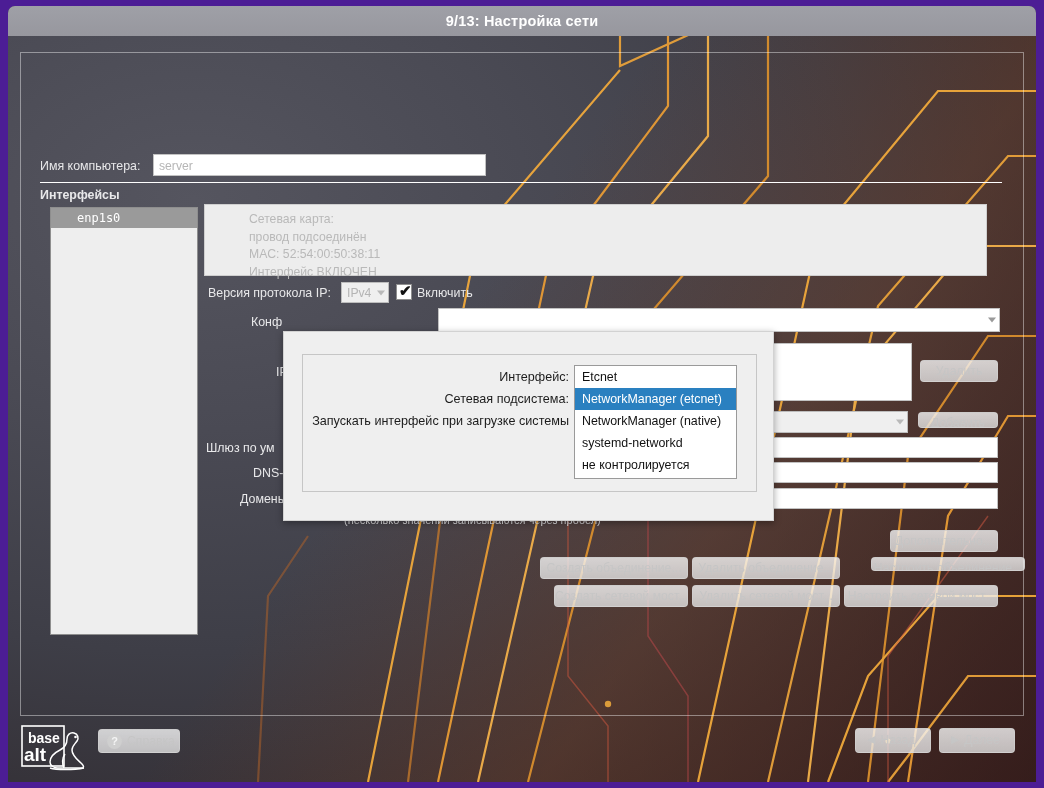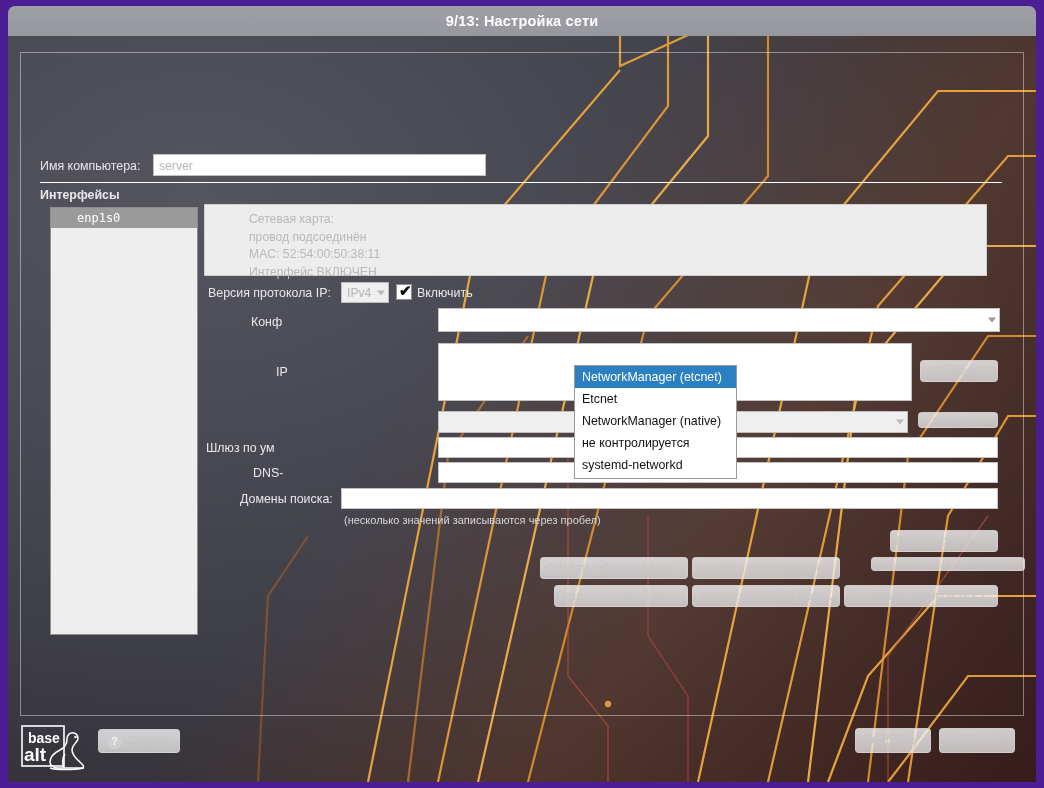"Интерфейс:" div.dialog { html: none -> <div> <div></div> <div>Интерфейс:</div> <div>Сетевая подсистема:</div> <div>Запускать интерфейс при загрузке системы</div> </div> }
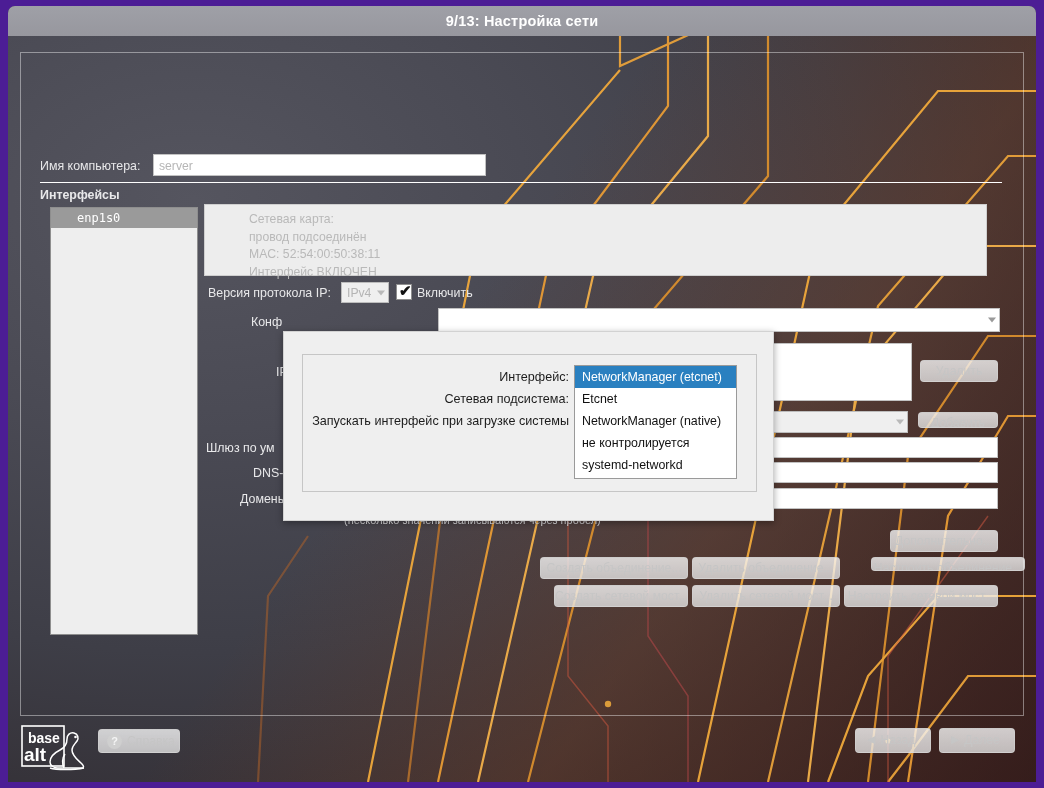"NetworkManager (etcnet)" div.opt { order: before "Etcnet" -> after "Etcnet" }
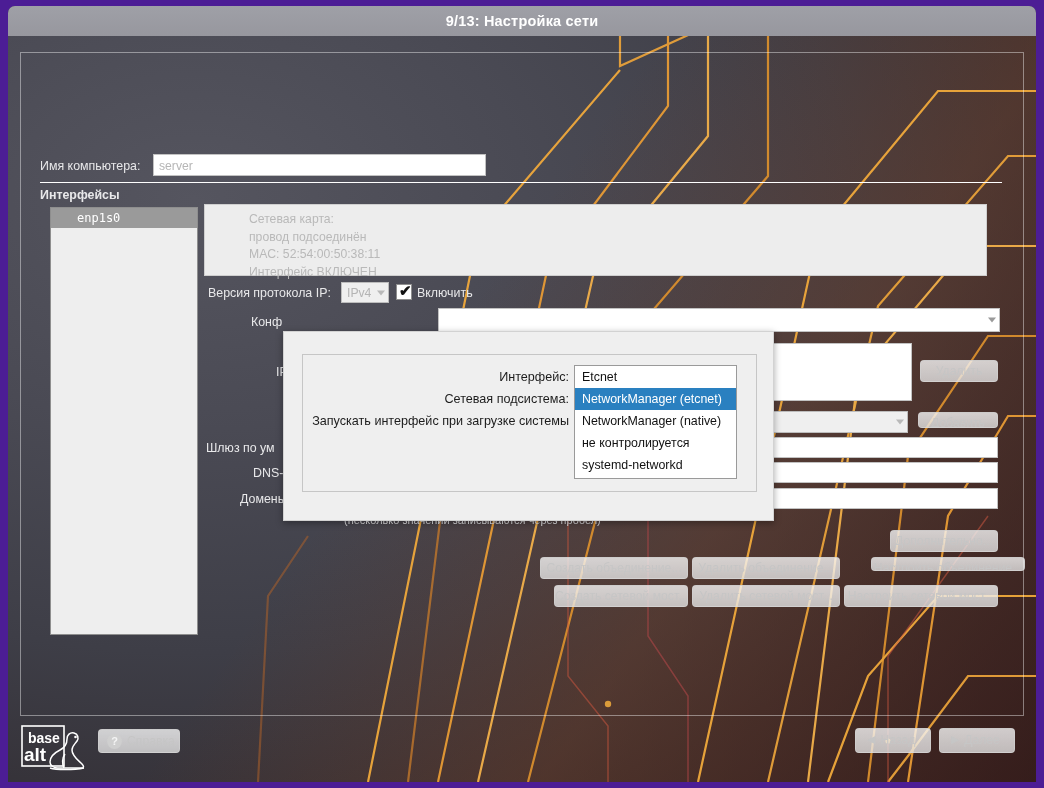"не контролируется" div.opt { order: before "systemd-networkd" -> after "systemd-networkd" }
